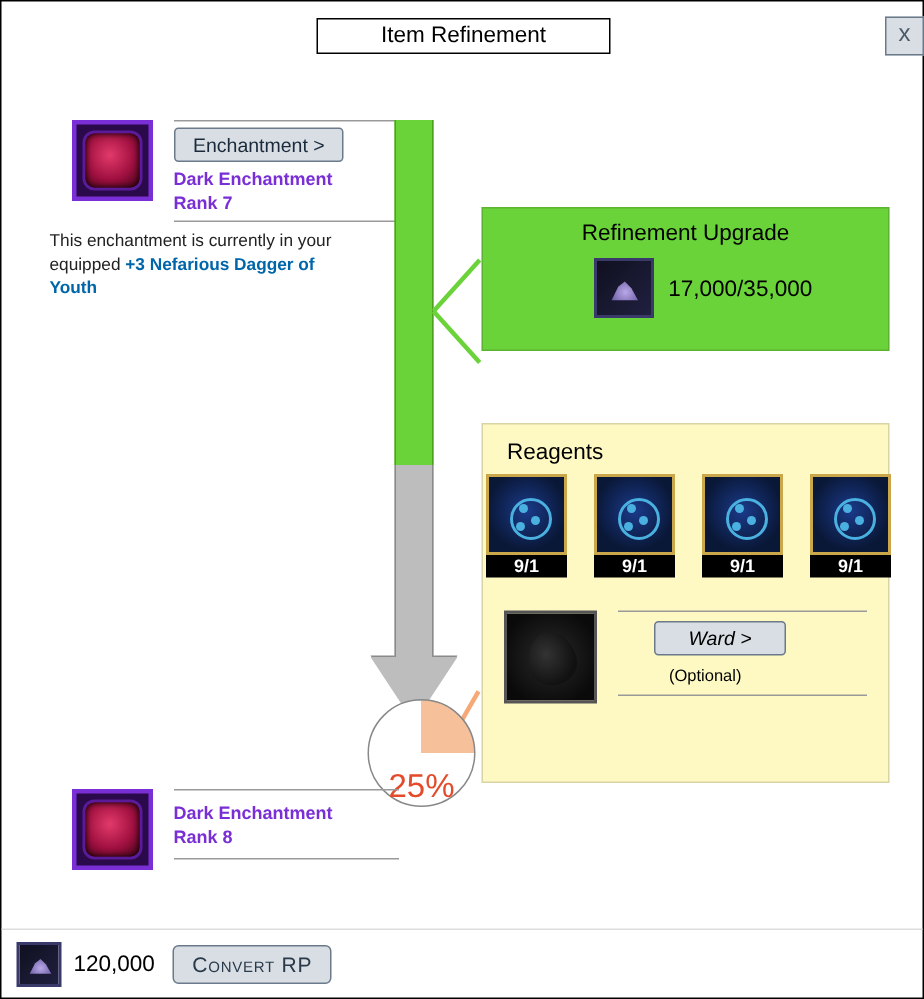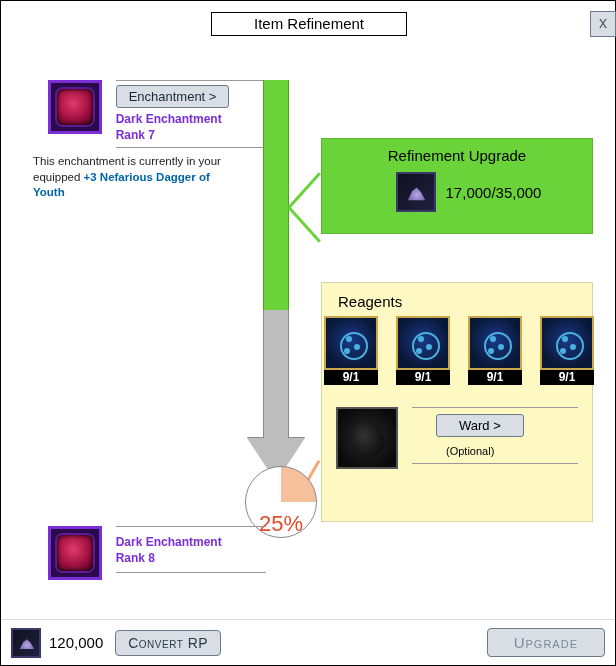"Ward >" .ward-btn { font-style: none -> italic }
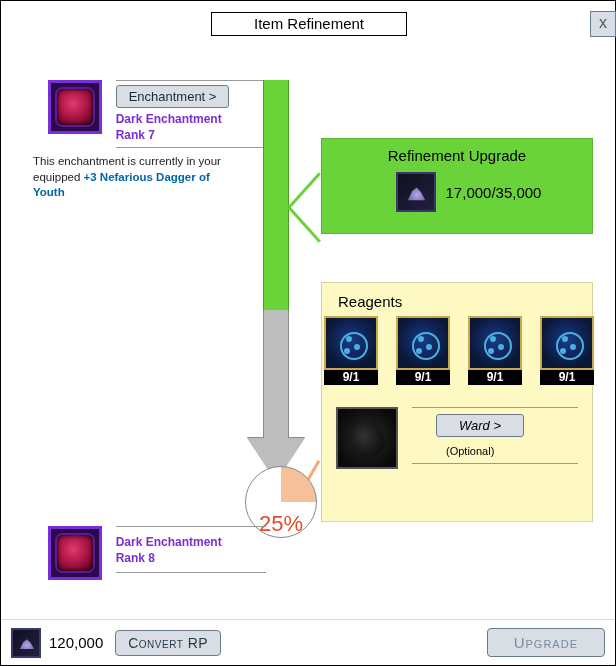"Upgrade" div.upgrade-btn { html: <div>Upgrade</div> -> none }
